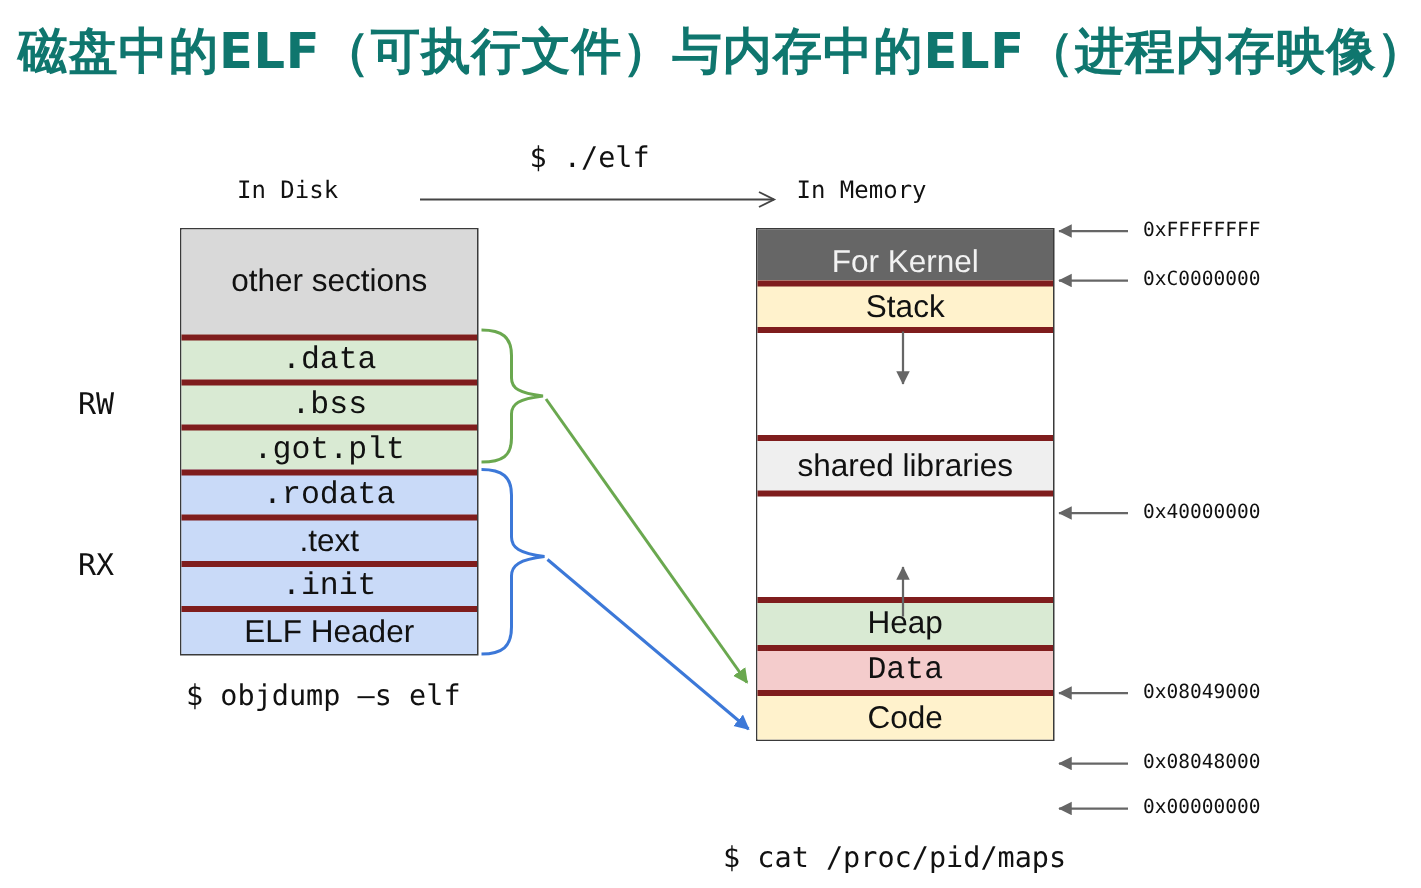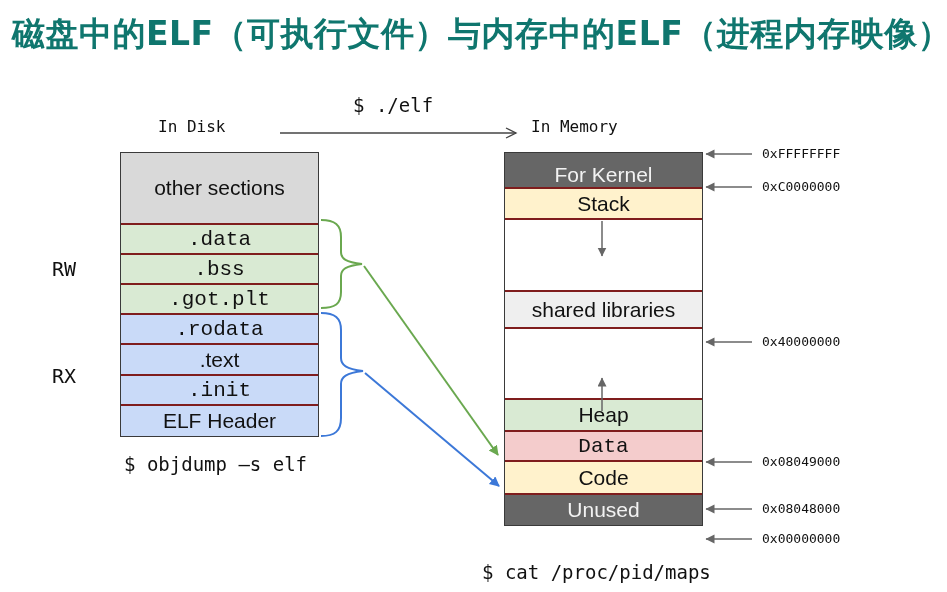"Stack" .row + .row { border-top: 2px solid #7f1d1d -> 4px solid #7f1d1d }
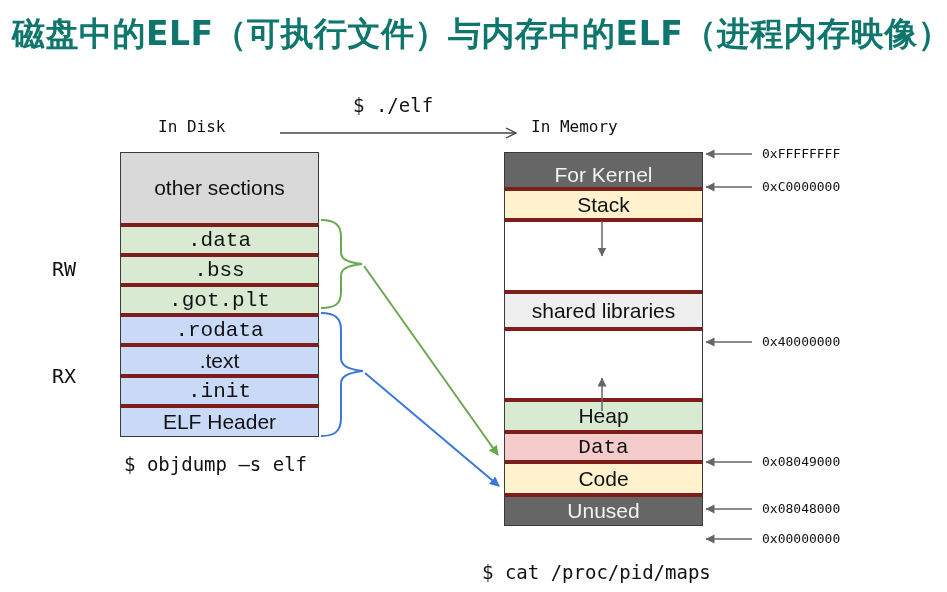"Unused" div.row { html: <div> <span>Unused</span> </div> -> none }
